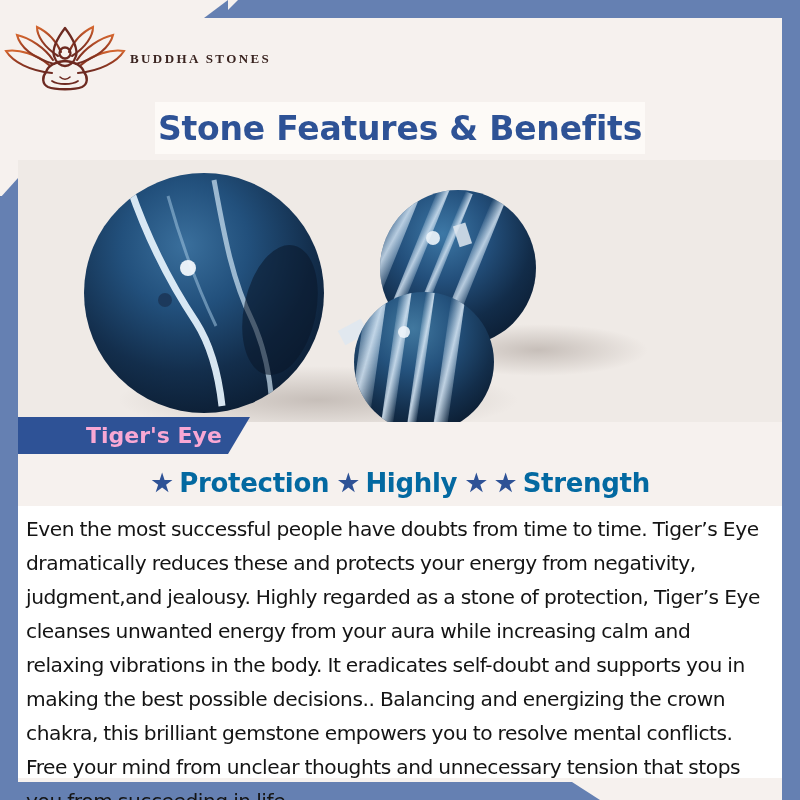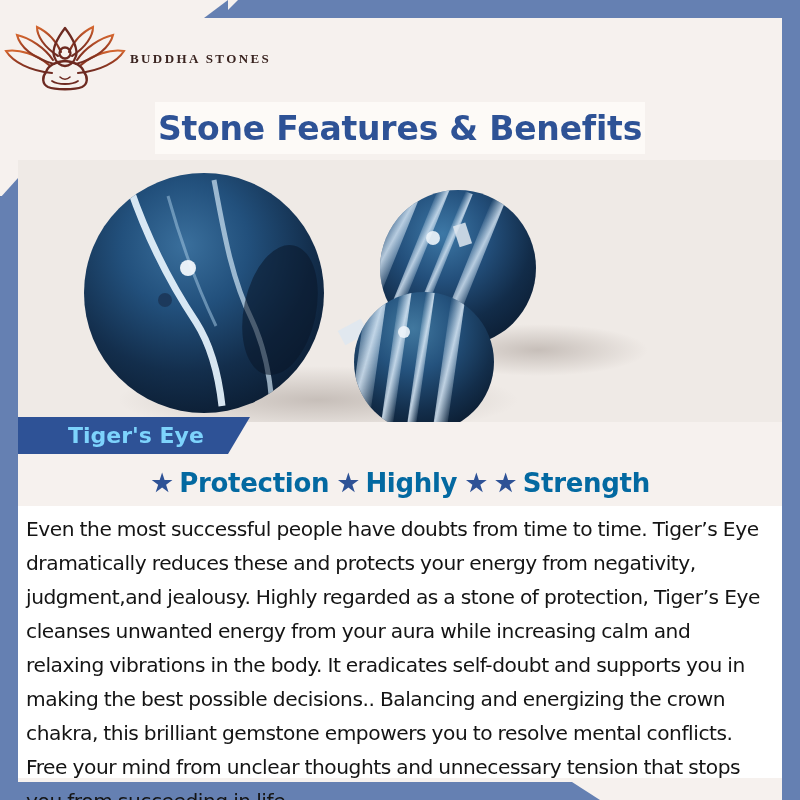"Tiger's Eye" .stone-banner-text { color: #7dd3fc -> #f9a8d4; padding-left: 50px -> 68px }
